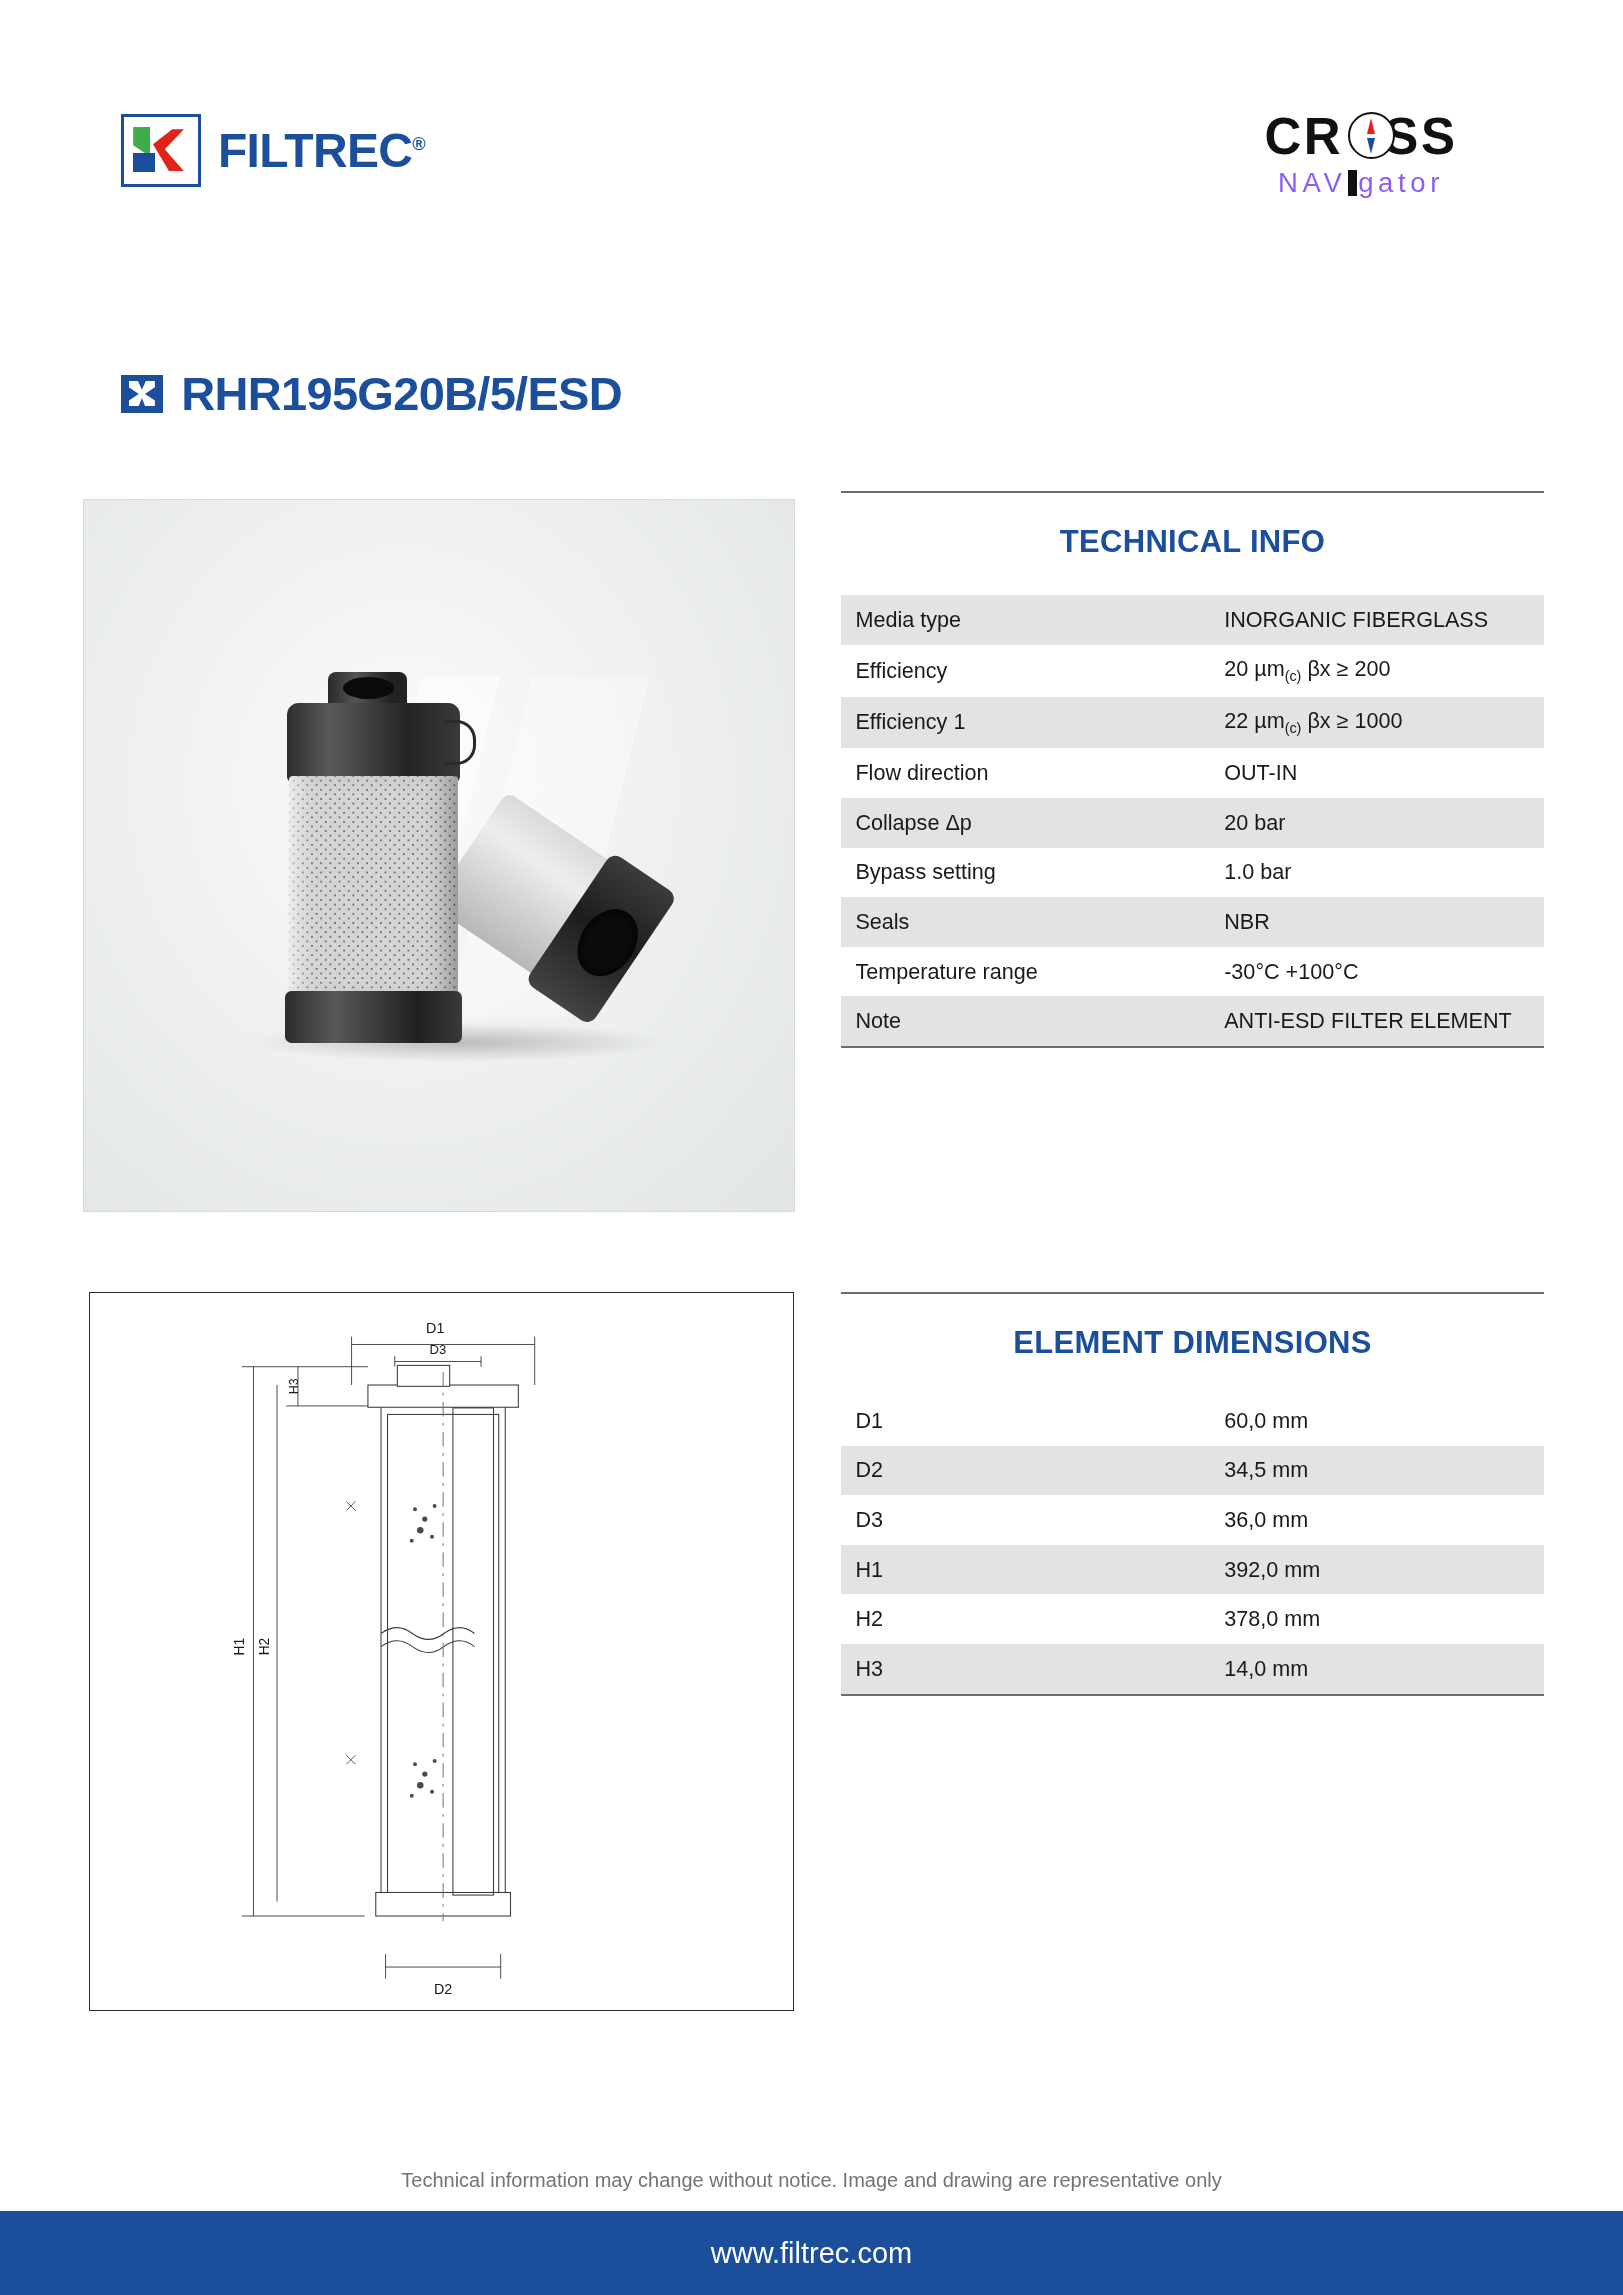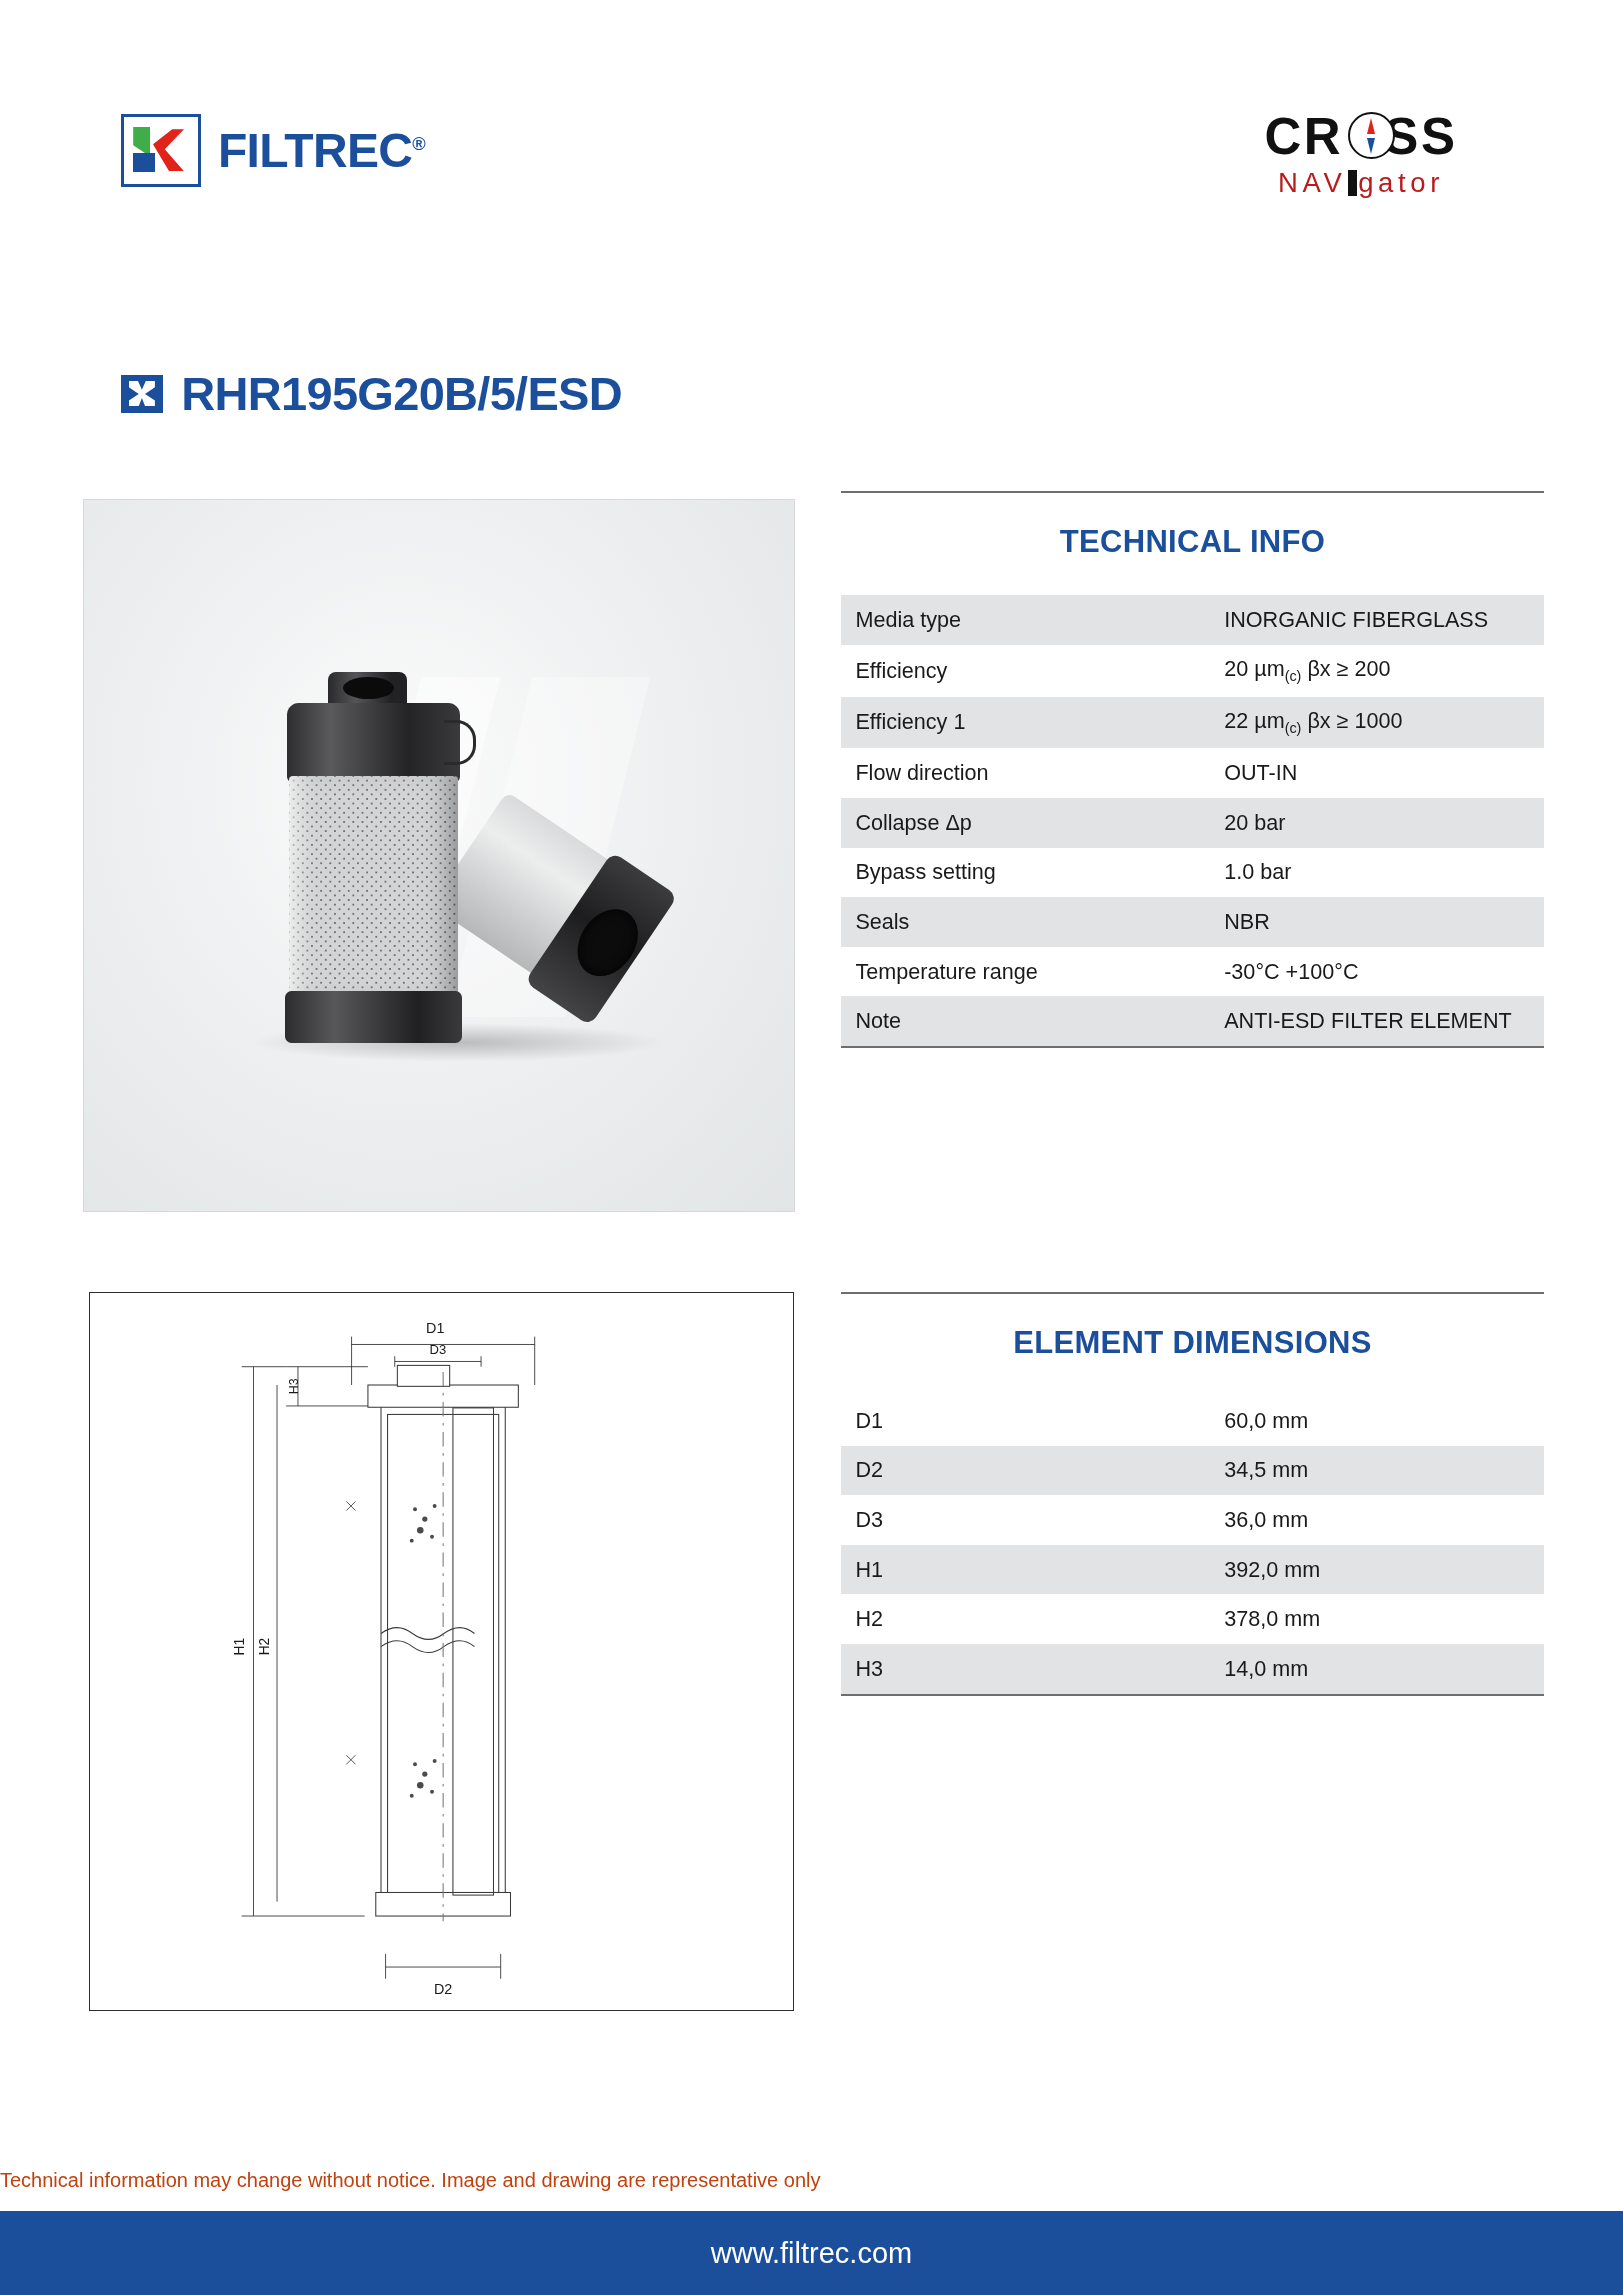"NAV gator" .nav-word { color: #b91c1c -> #8b5cf6 }
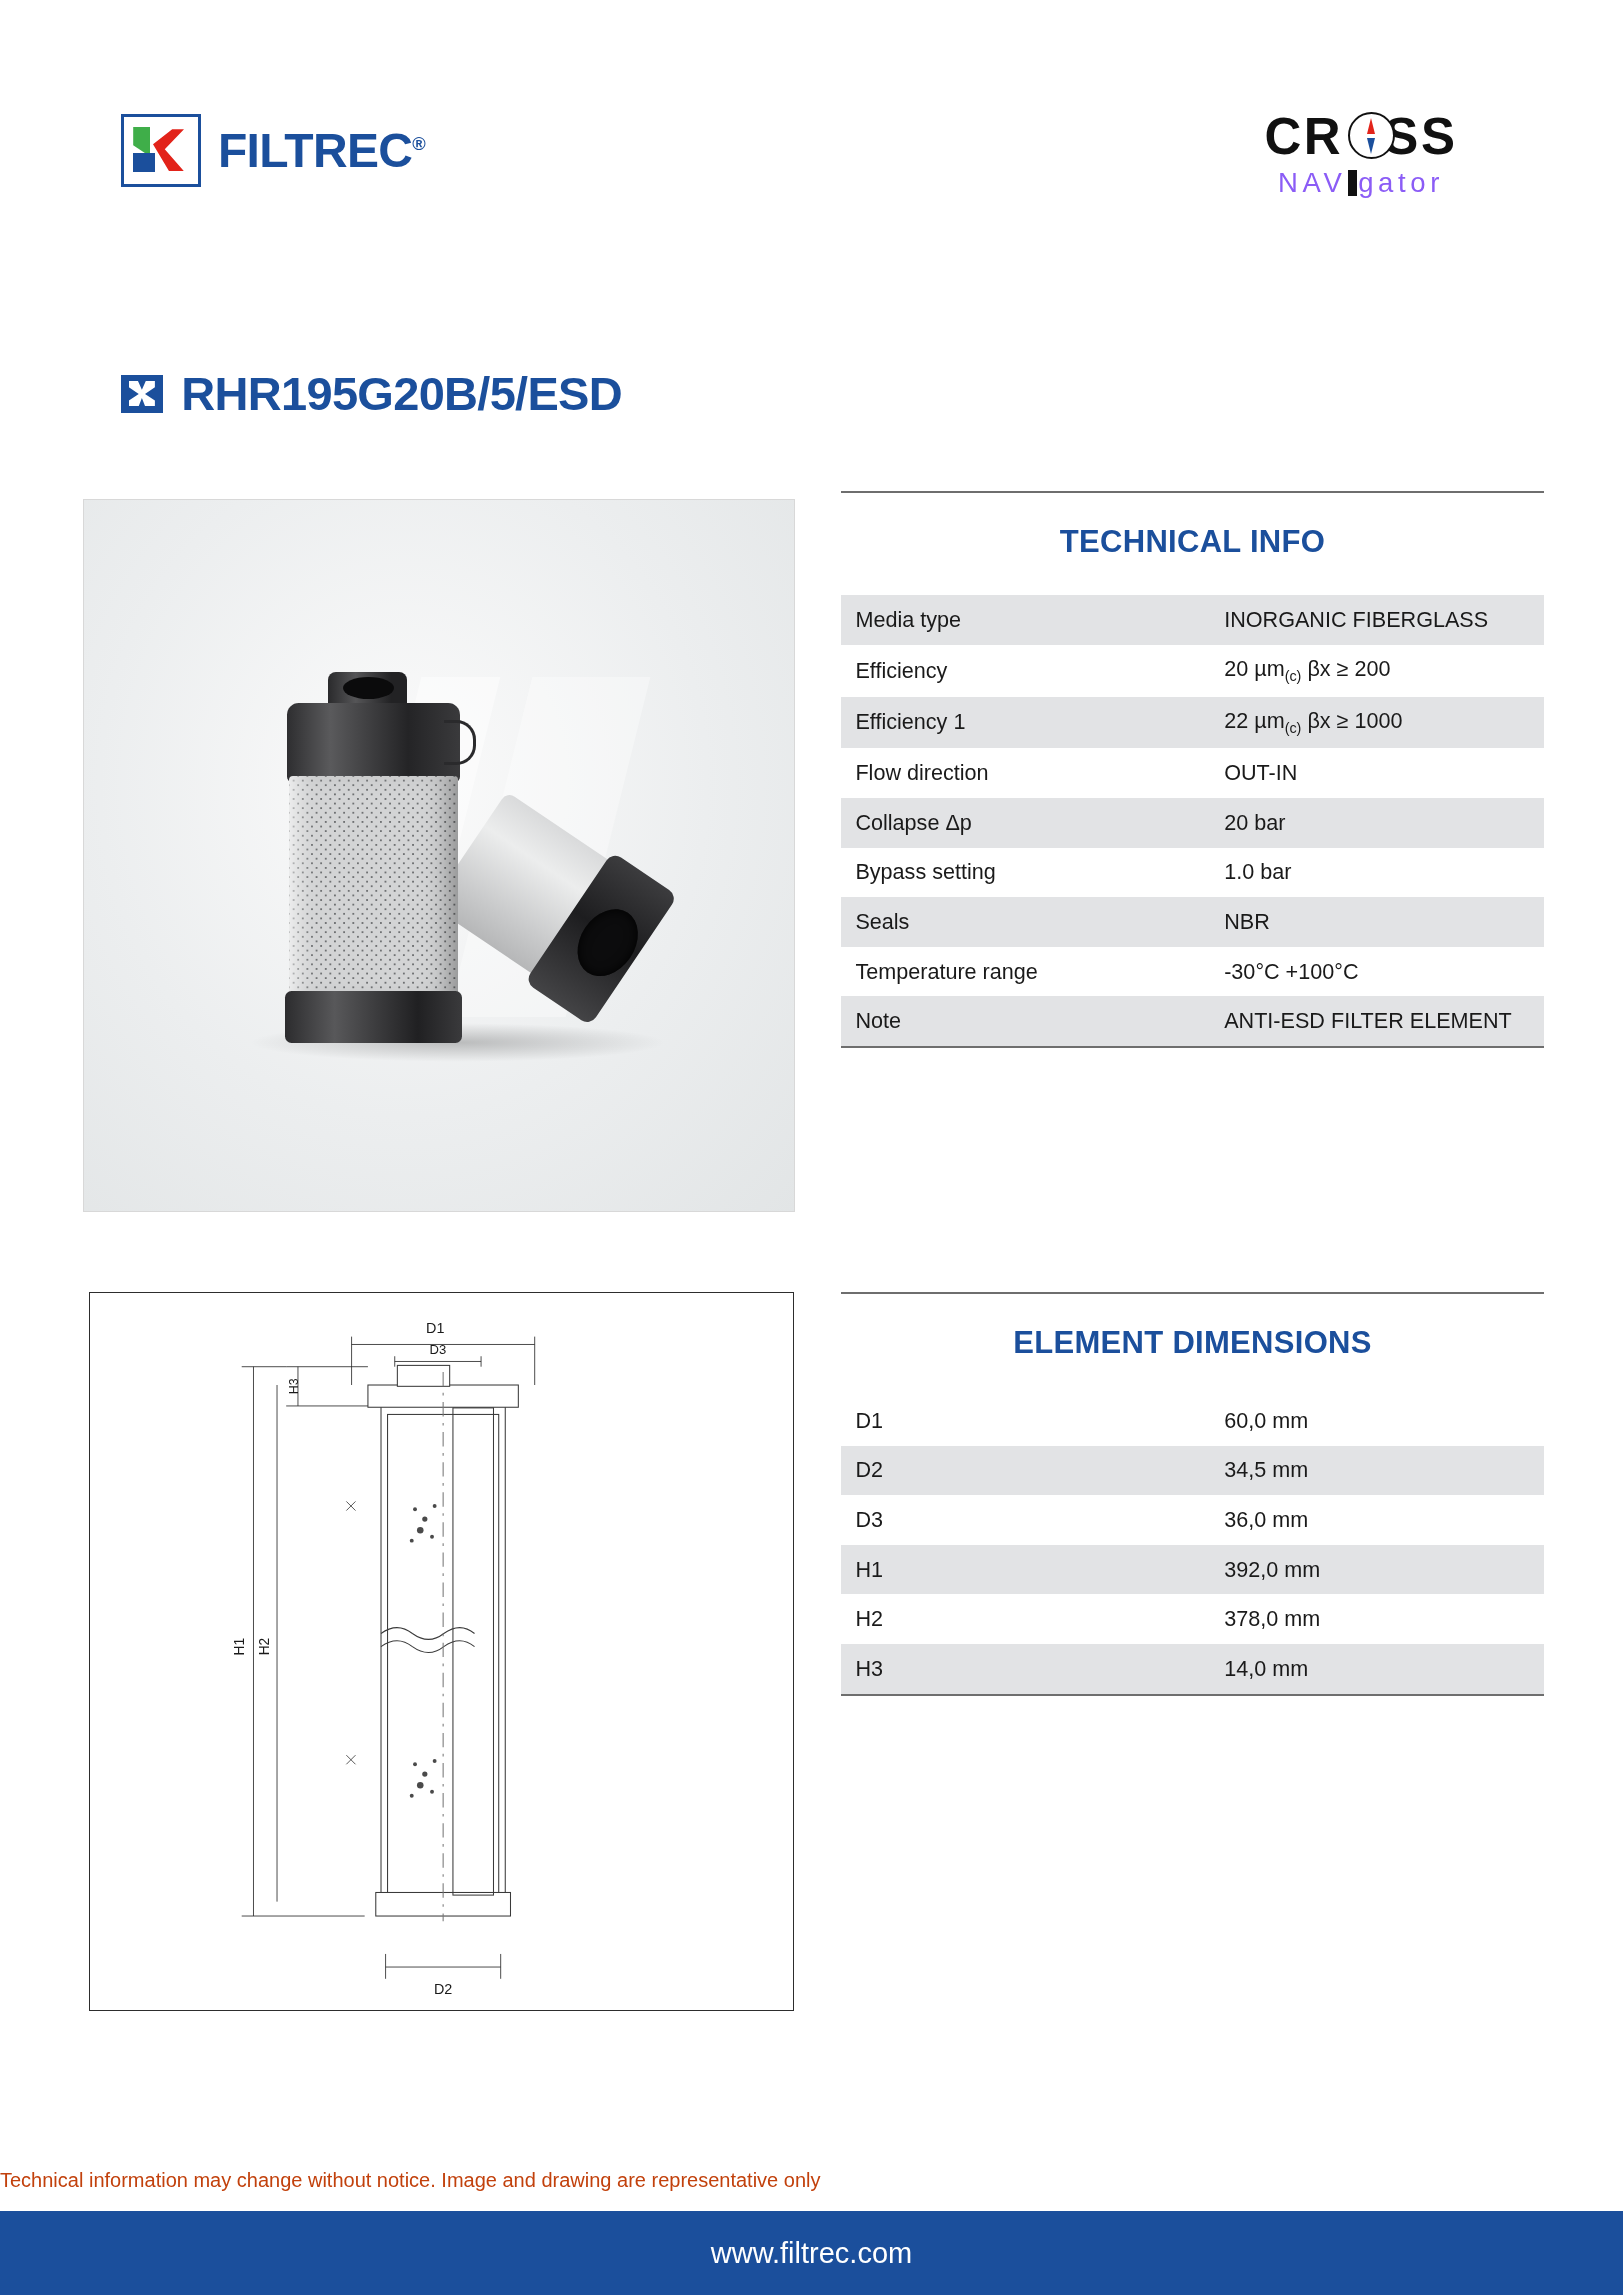"Technical information may change without" .footer-note { color: #c2410c -> #737373; text-align: none -> center }
